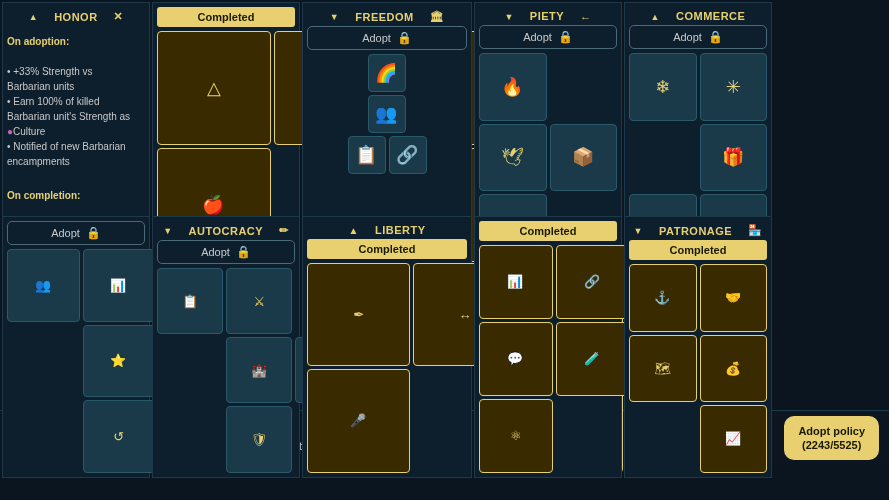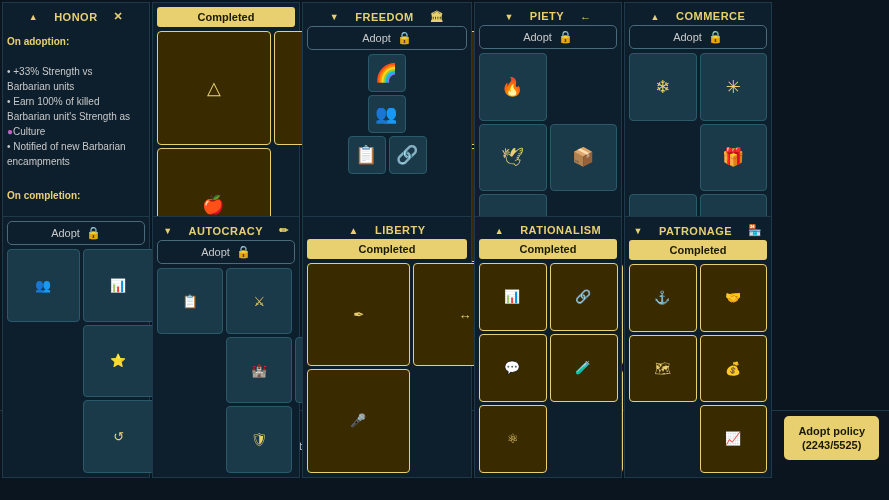"RATIONALISM" div.col-header { html: <div> <span></span> <span>RATIONALISM</span> </div> -> none }
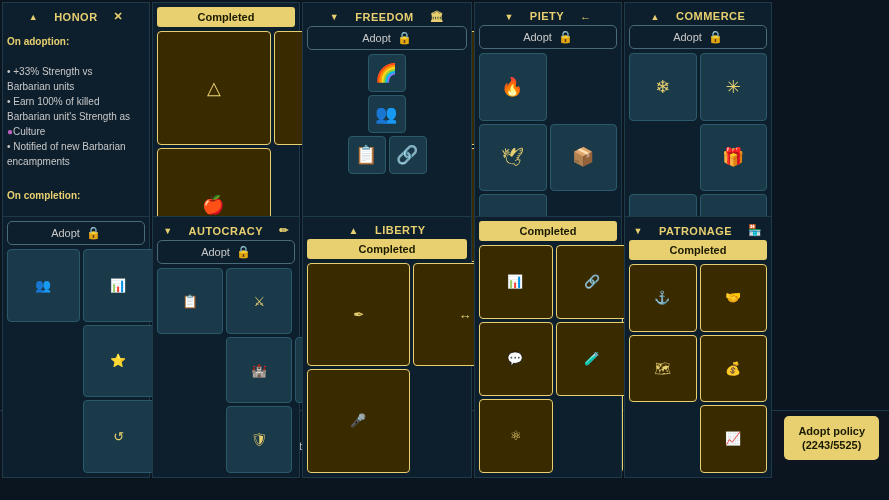"Adopt policy" .adopt-policy-btn { border-radius: 5px -> 10px }
